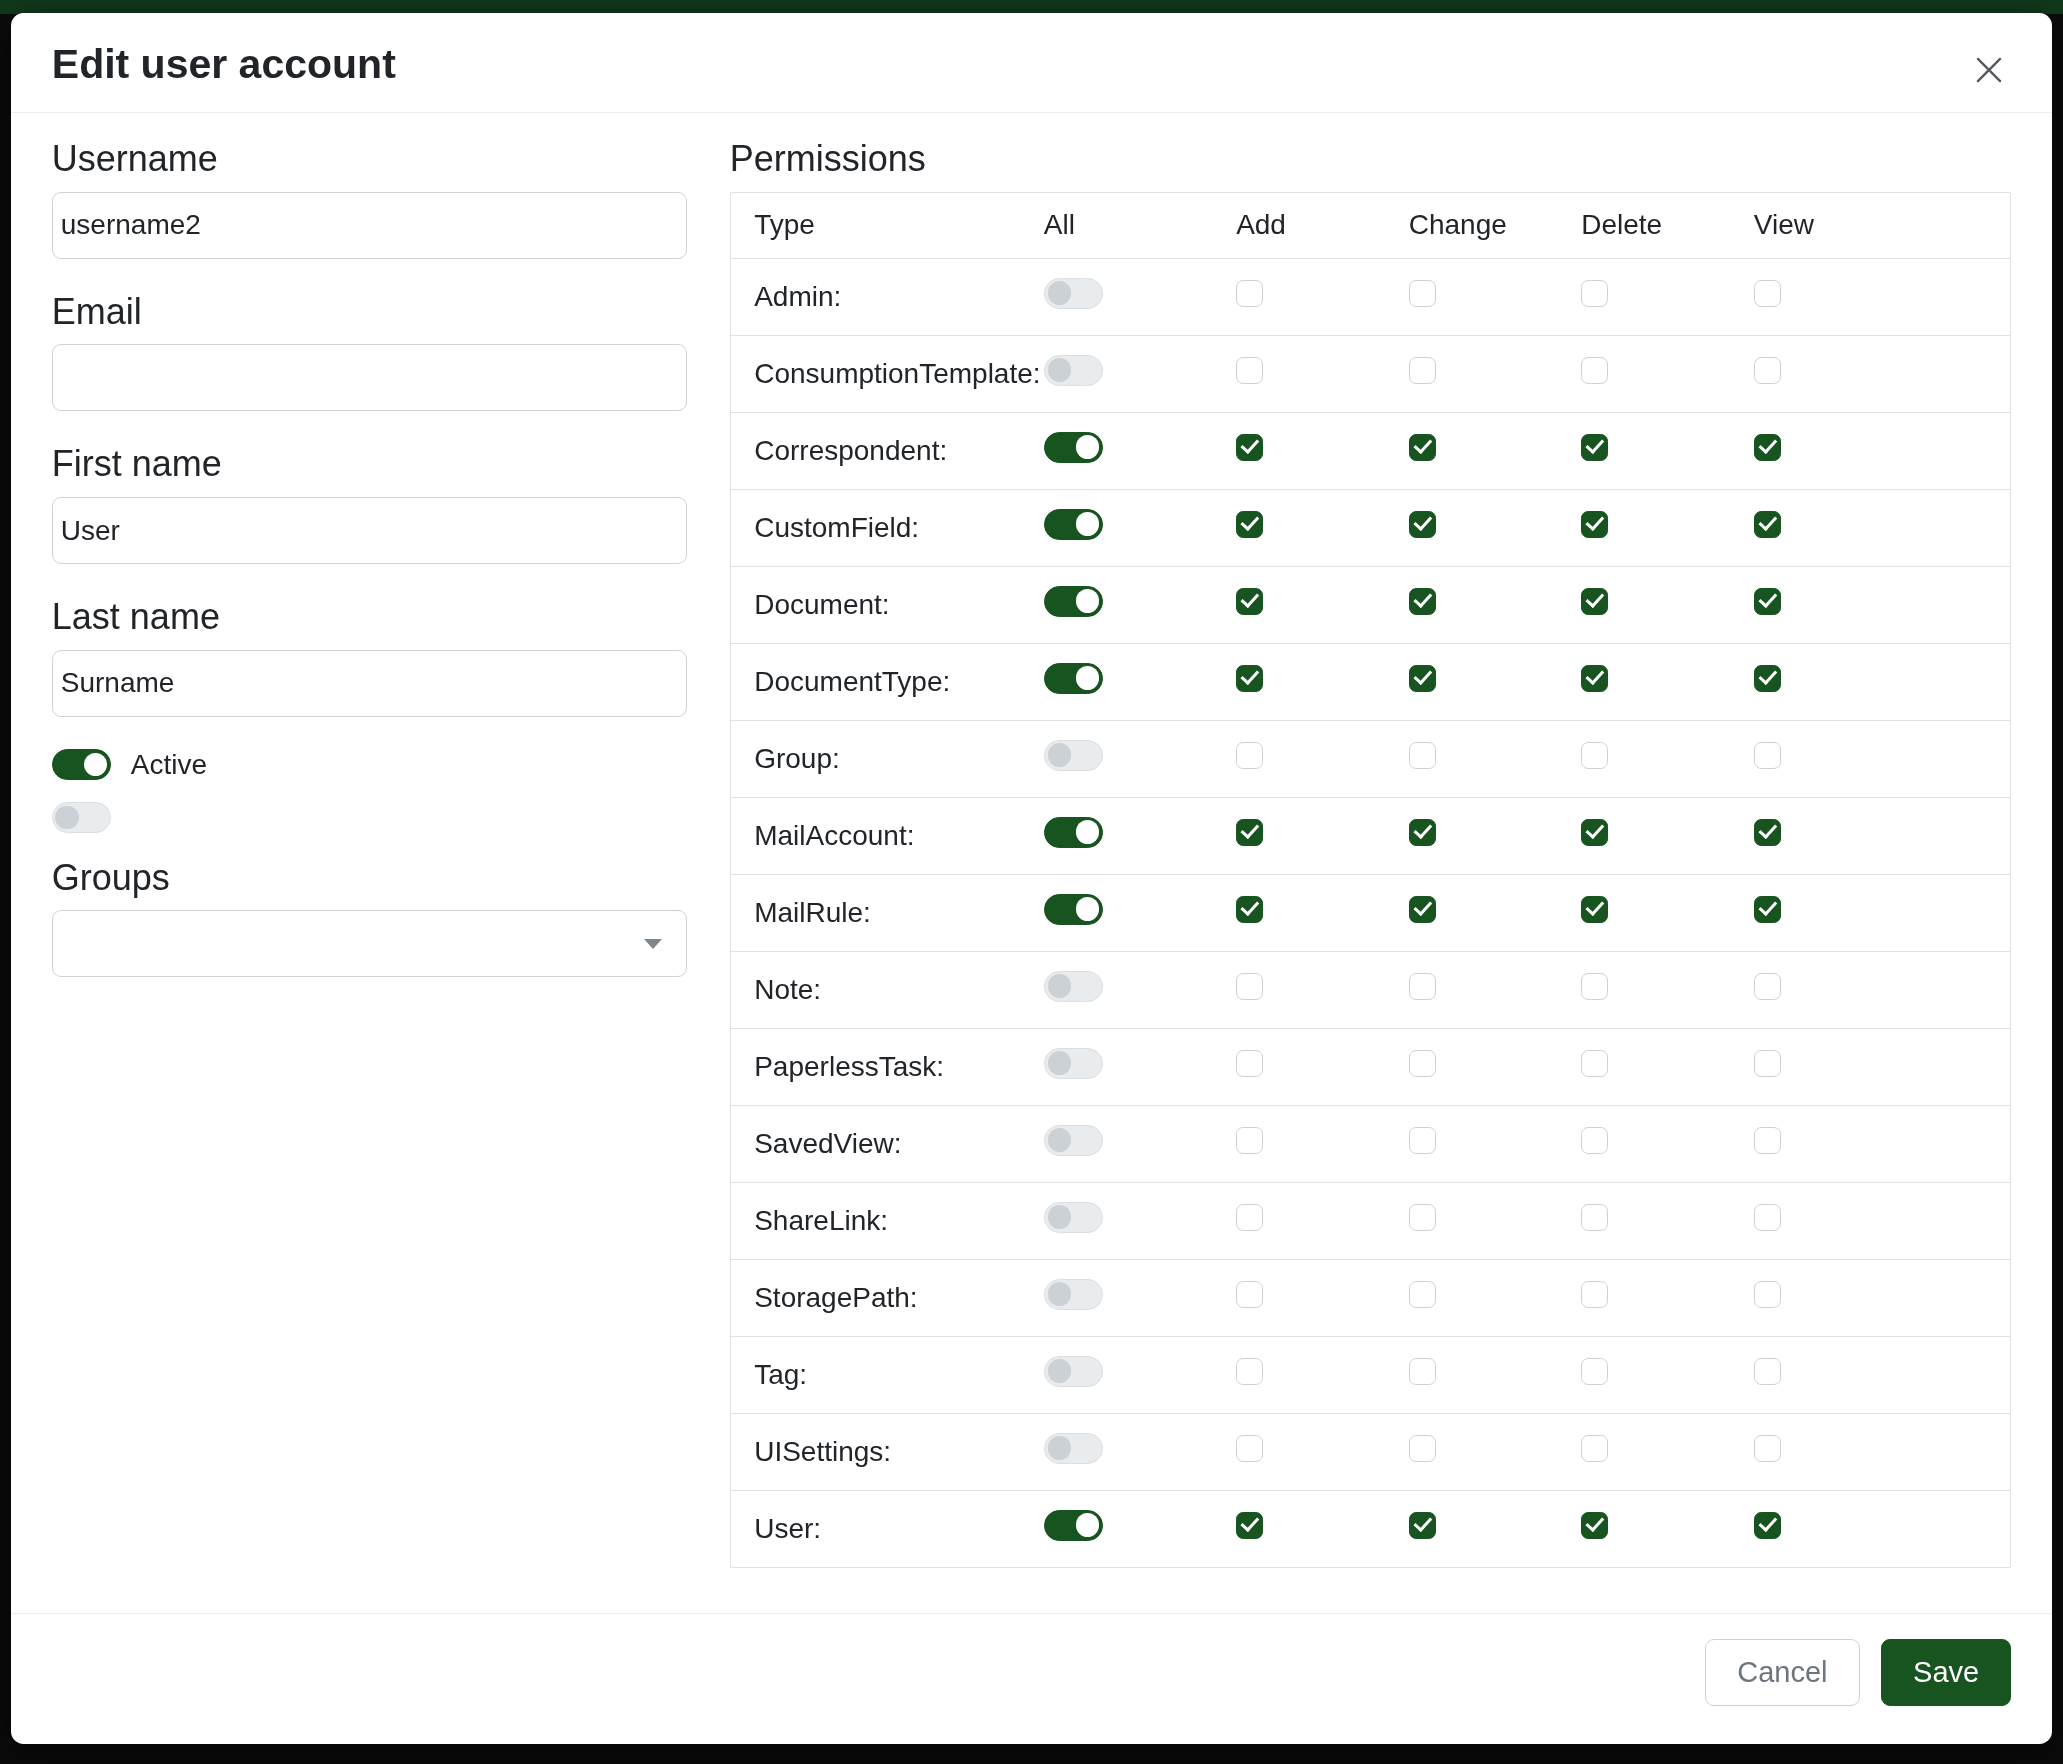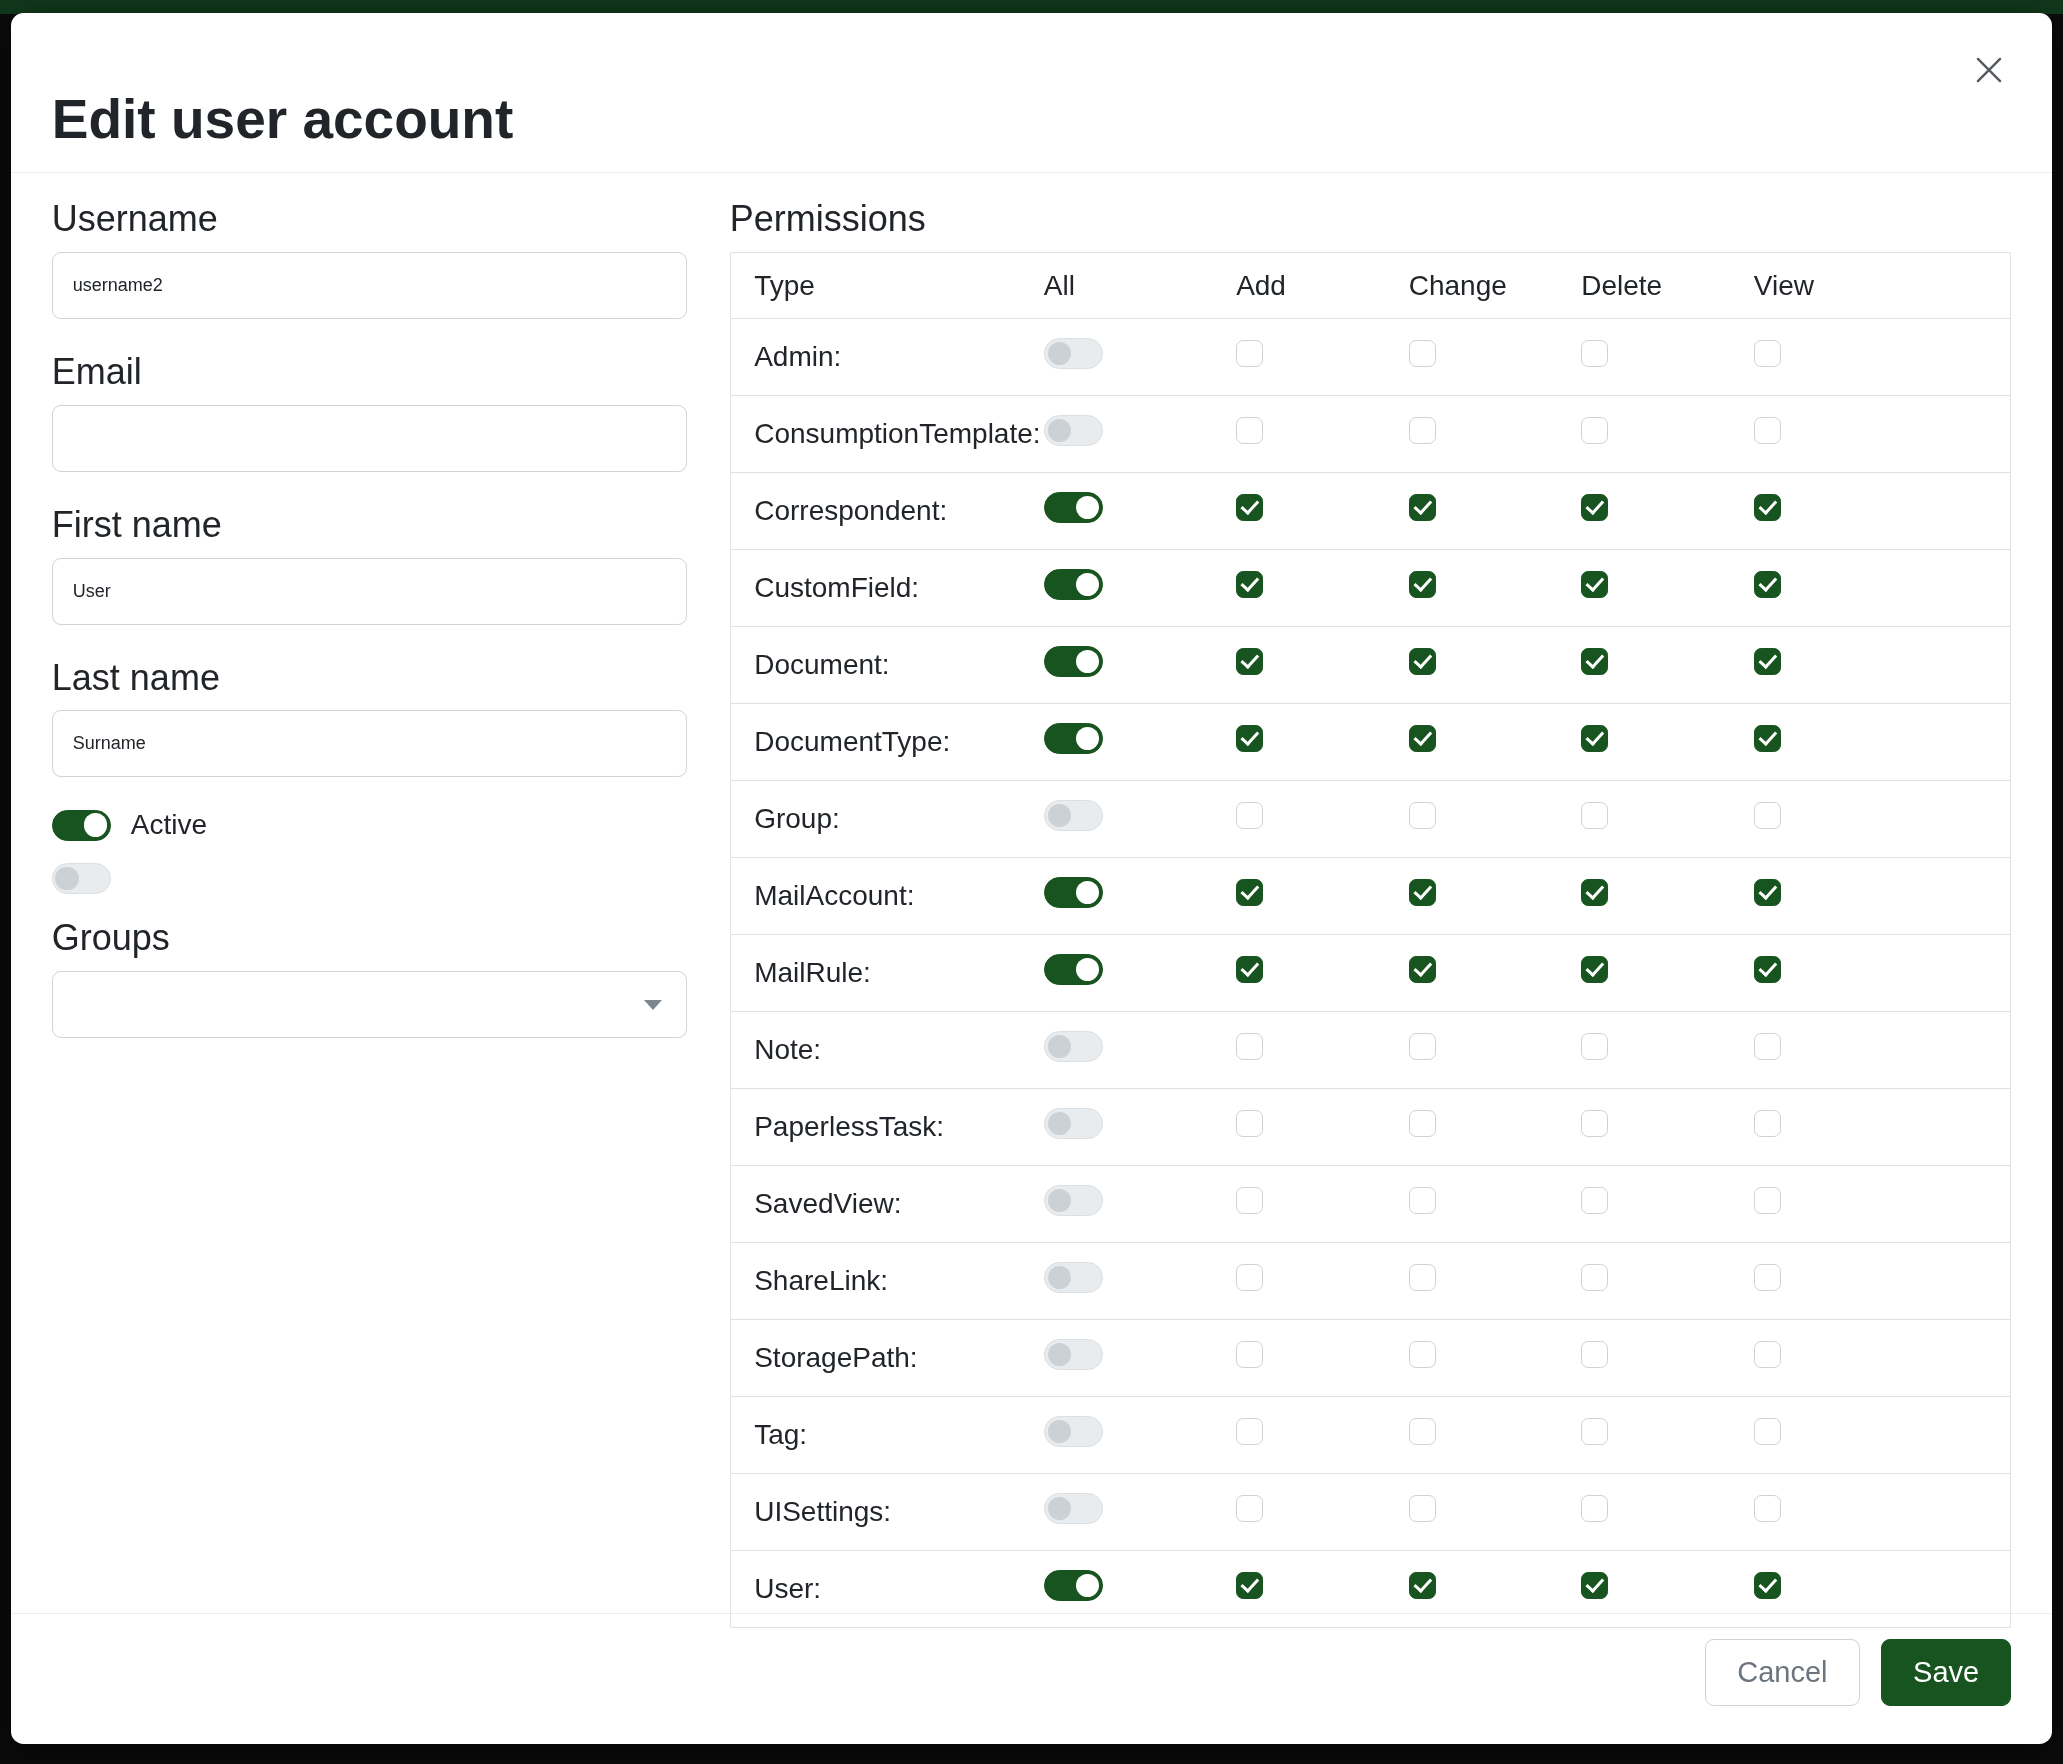"Edit user account" .modal-title { font-size: 55px -> 41px; margin-top: 47px -> none }
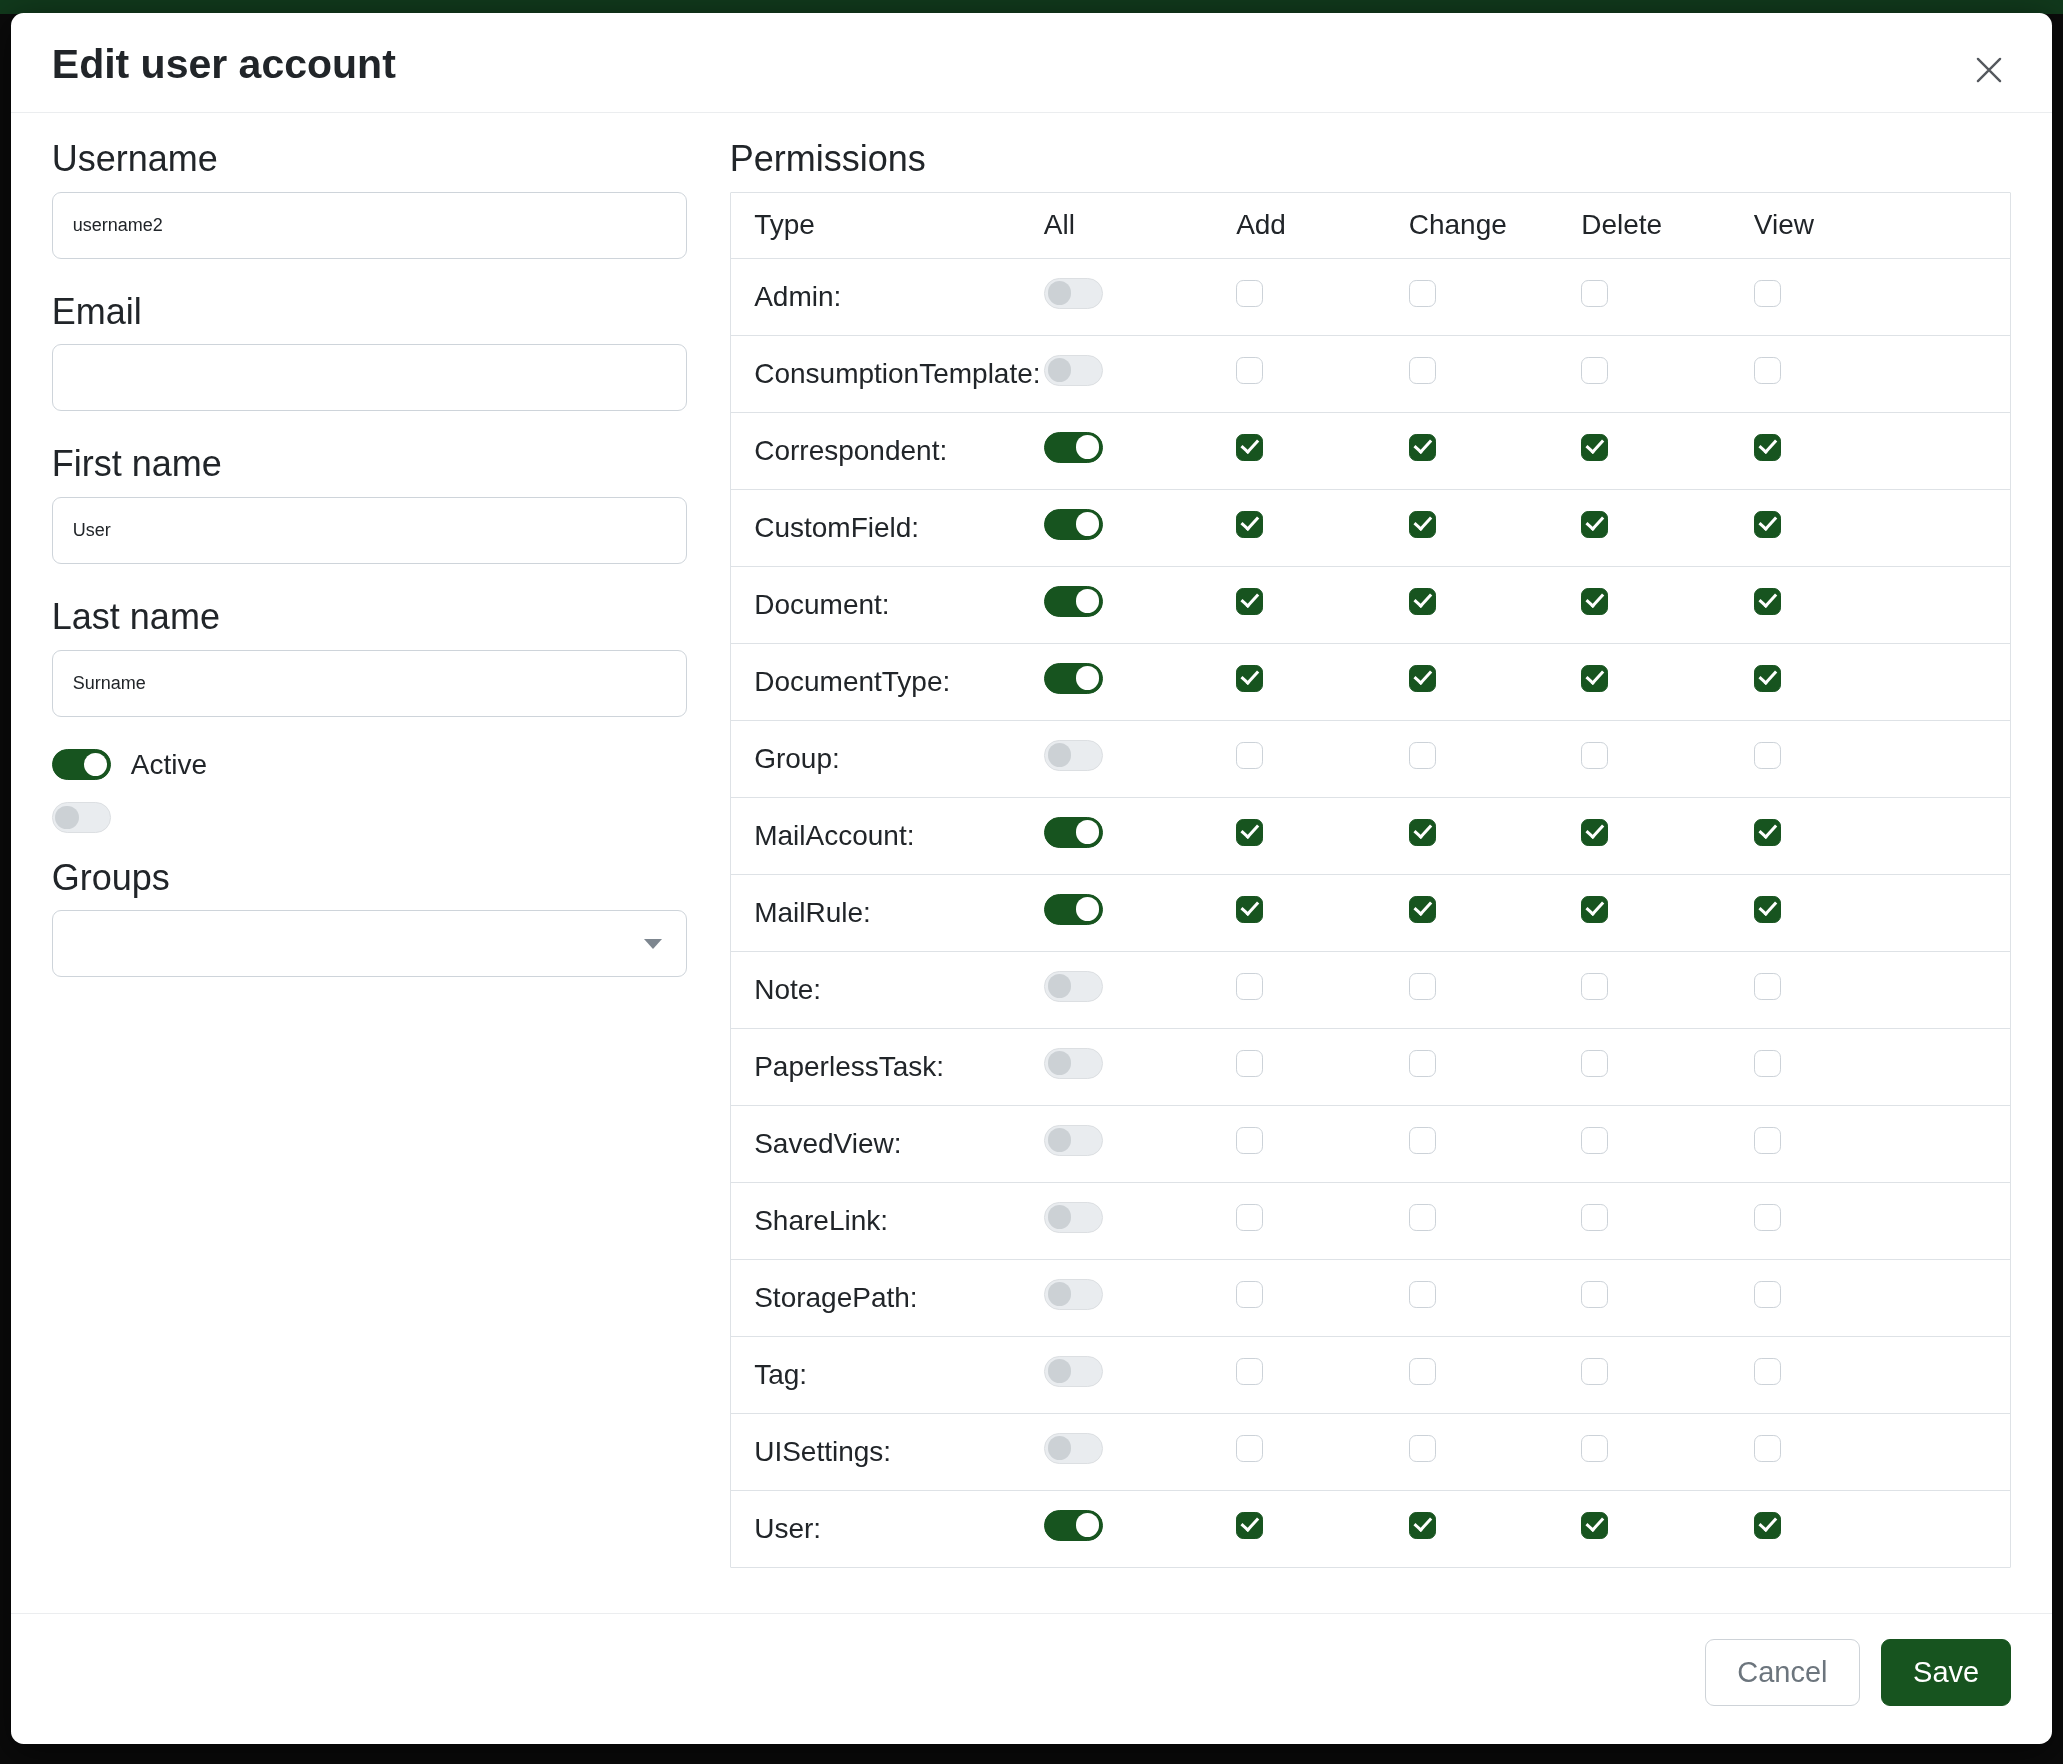"username2" .text-input { font-size: 18px -> 28px; padding: 0 20px -> 0 8px }
